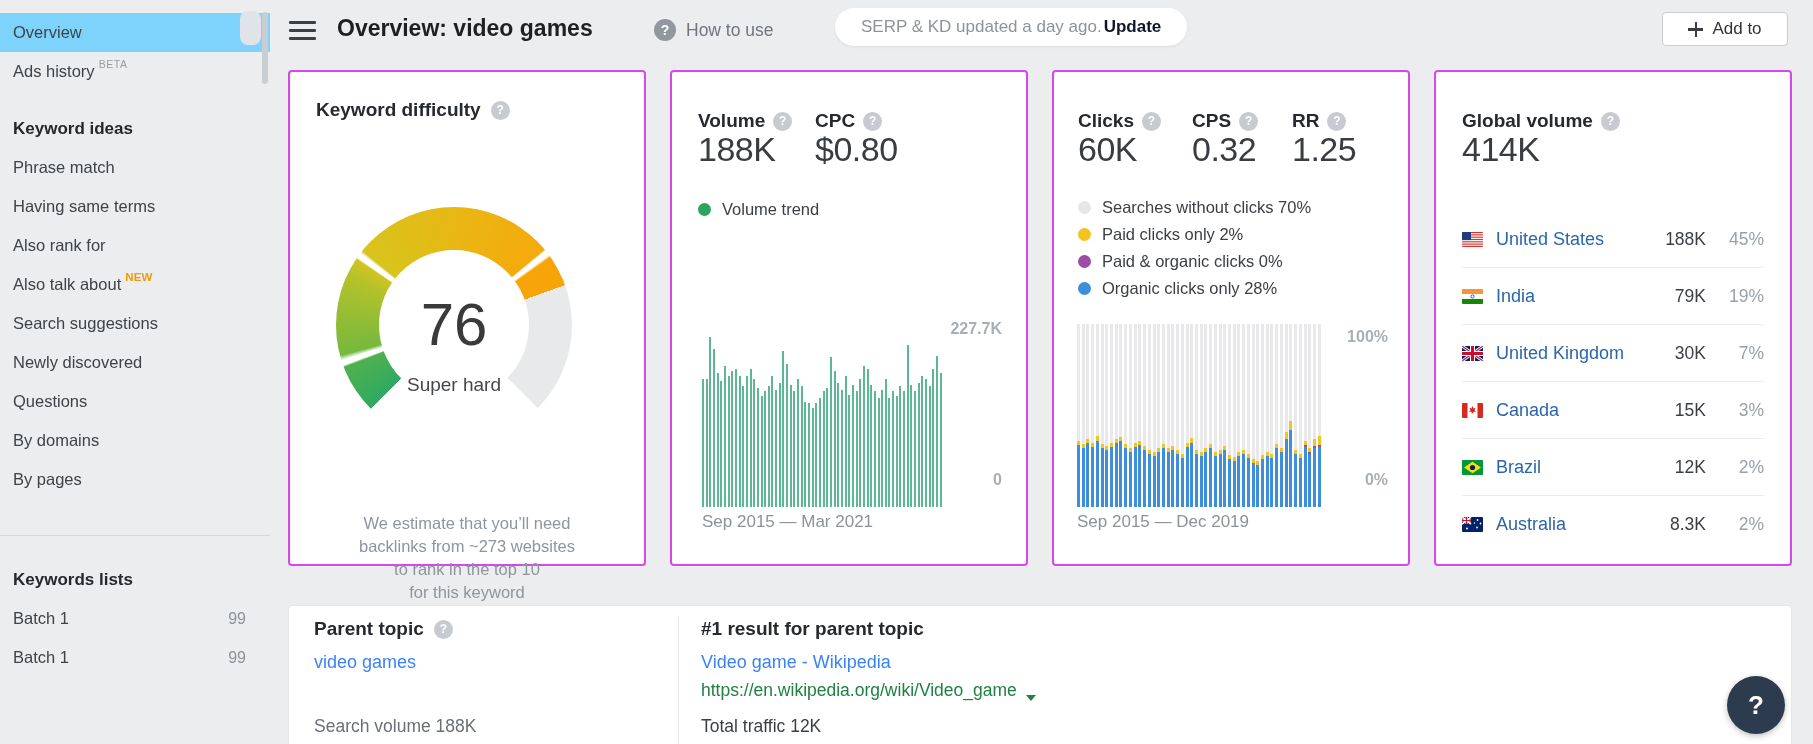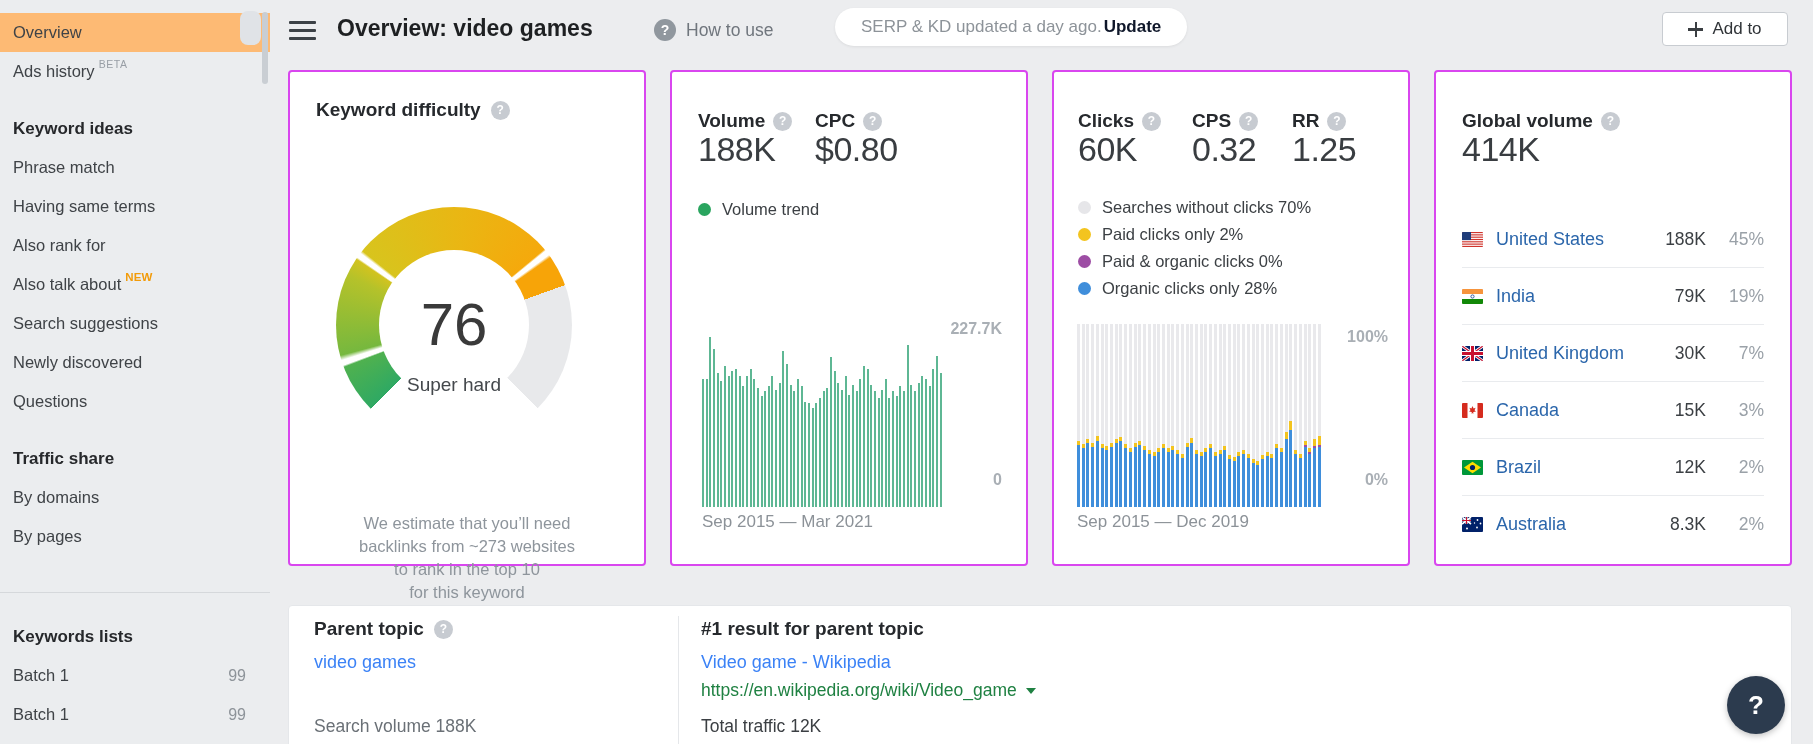"Overview" .sidebar li.selected { background: #fdba74 -> #7dd3fc }
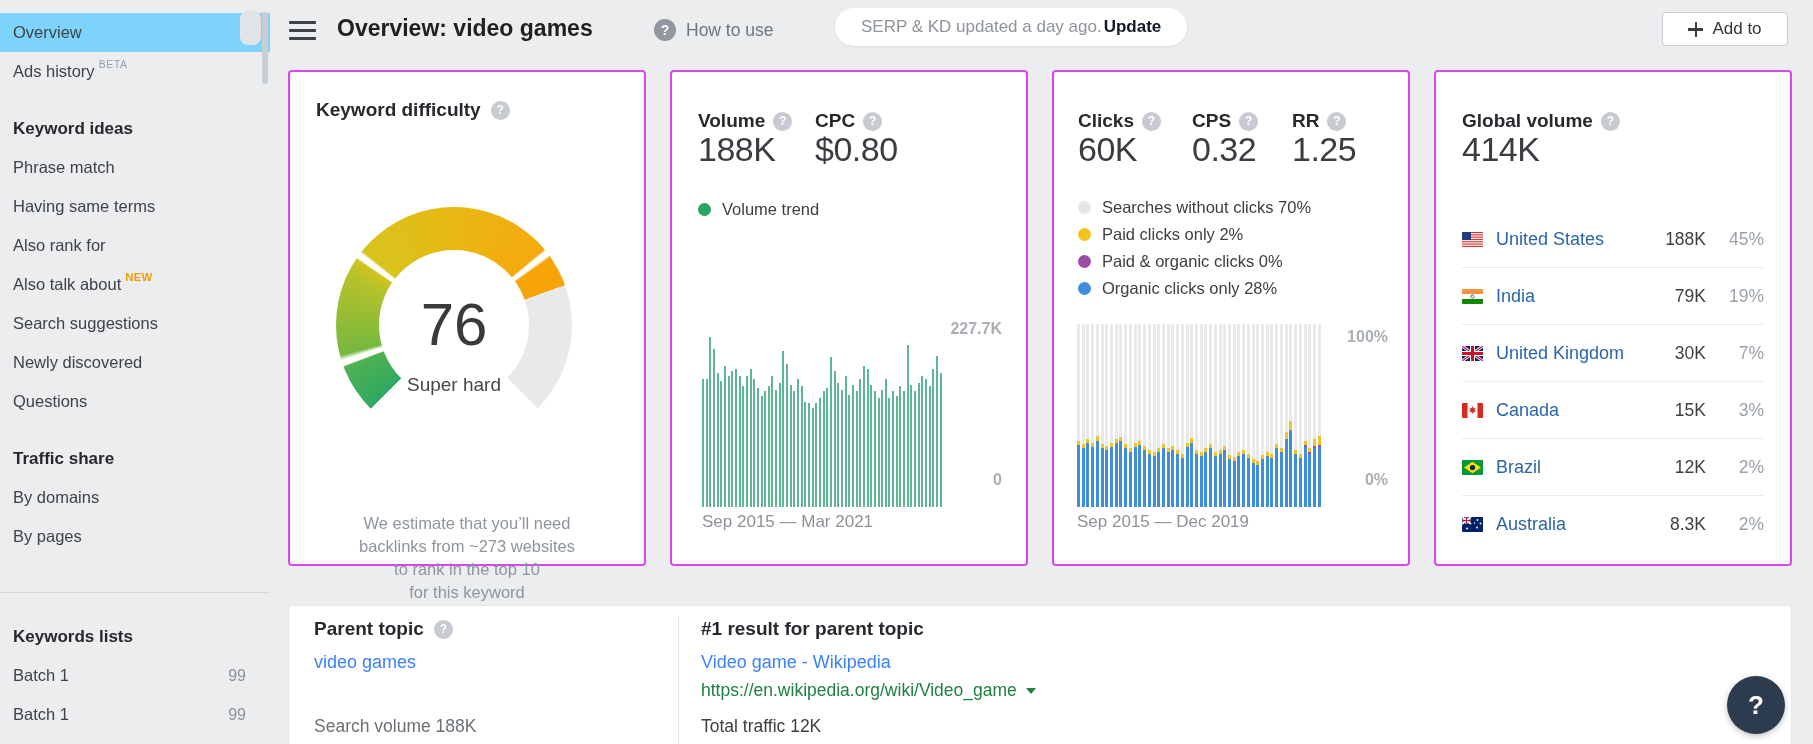"Traffic share" li.heading { html: <li> <span>Traffic share</span> </li> -> none }
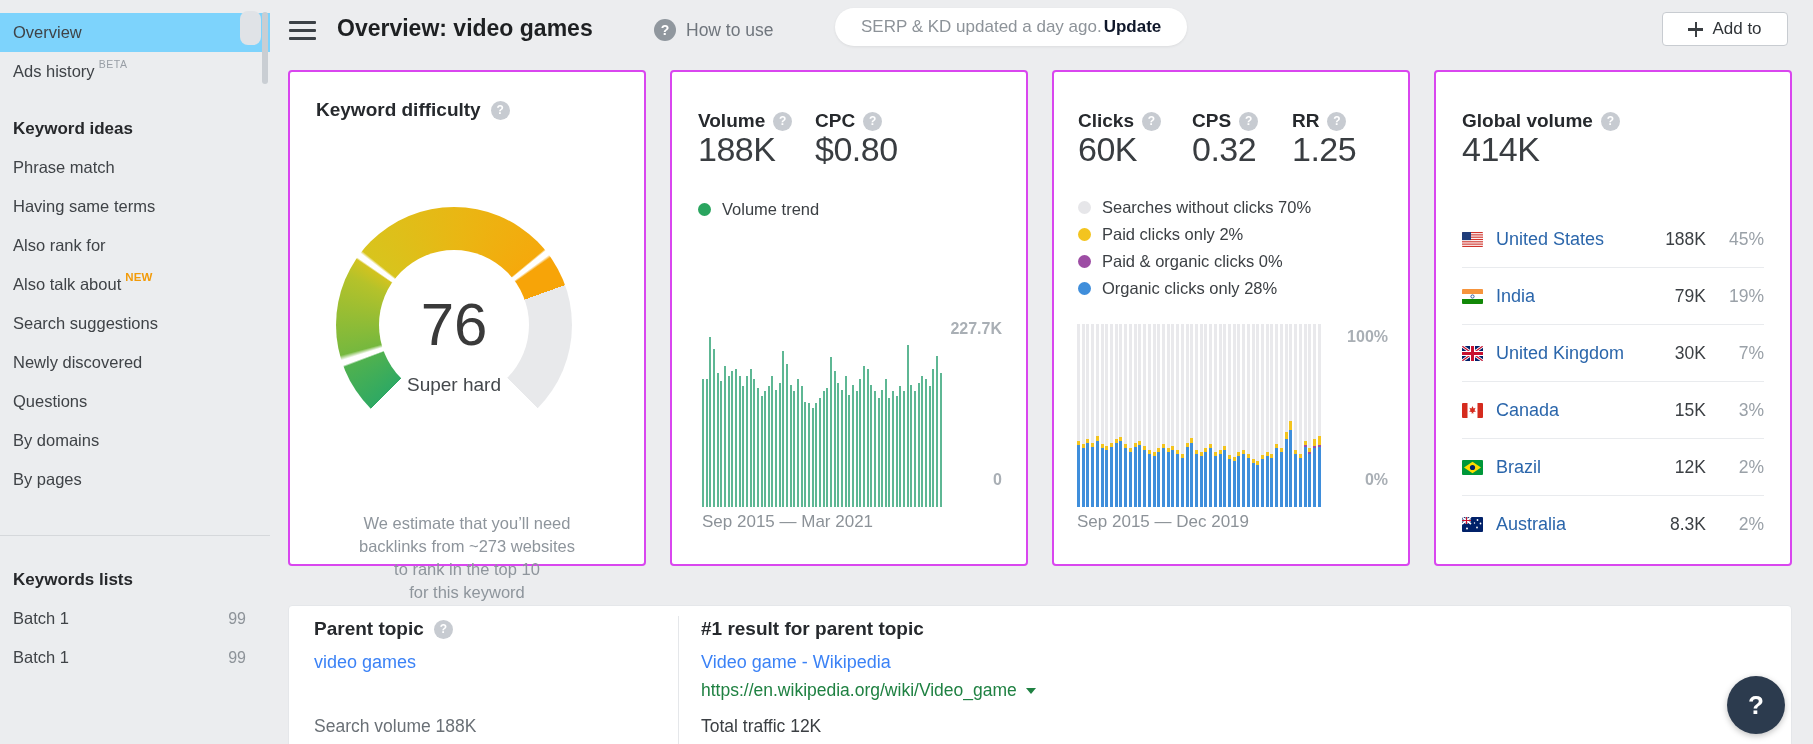"https://en.wikipedia.org/wiki/Video_game" .green-url { align-items: center -> flex-end }
